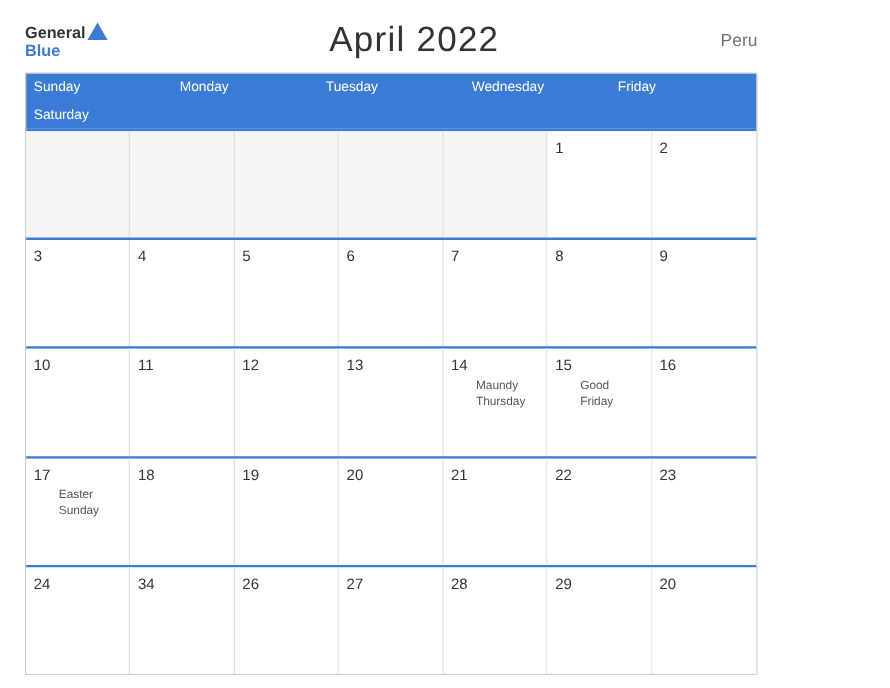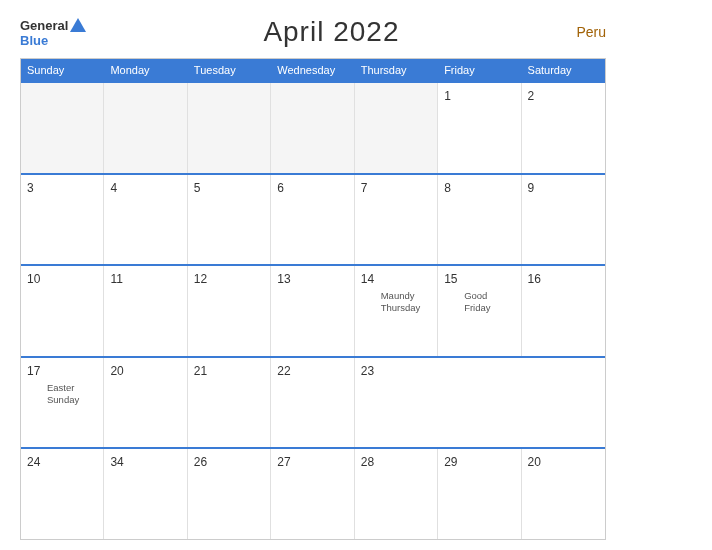"Peru" .country-label { color: #a16207 -> #737373 }
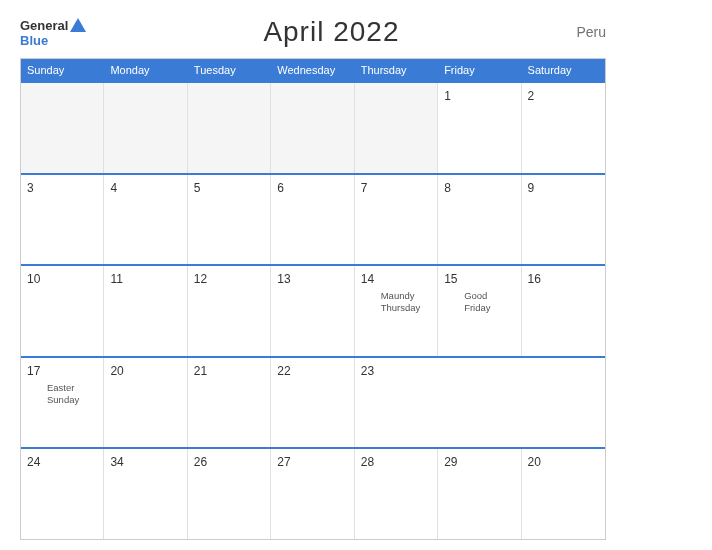"Sunday" .day-headers { grid-template-columns: repeat(7, 1fr) -> repeat(5, 1fr) }
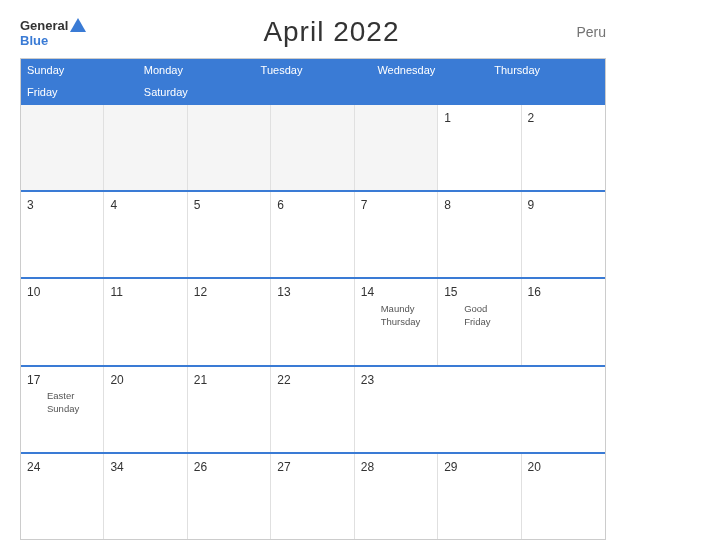"Thursday" div.day-header { html: <div>Thursday</div> -> none }
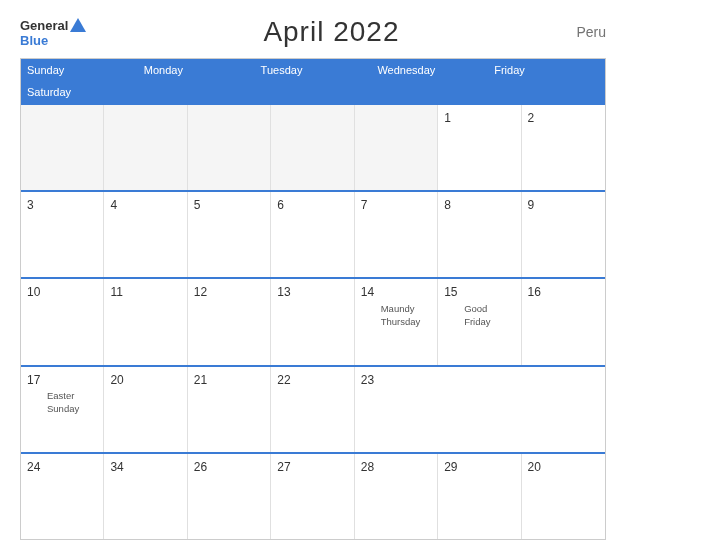"18" div.day-cell { html: none -> <div> <div>18</div> </div> }
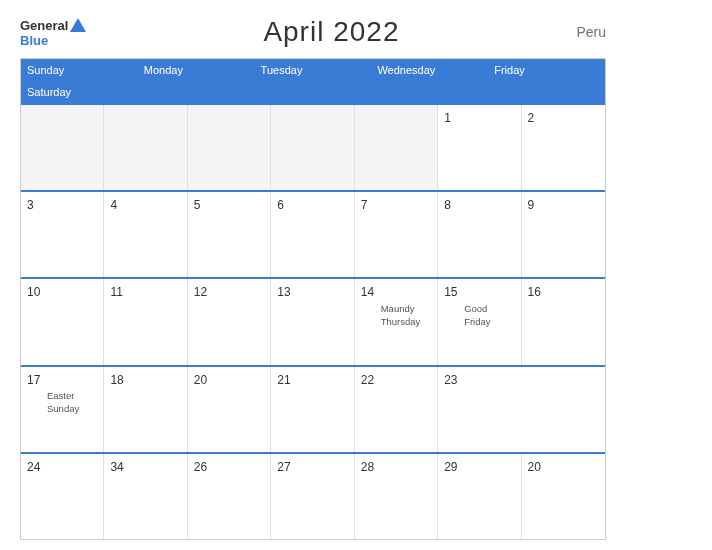"19" div.day-cell { html: none -> <div> <div>19</div> </div> }
